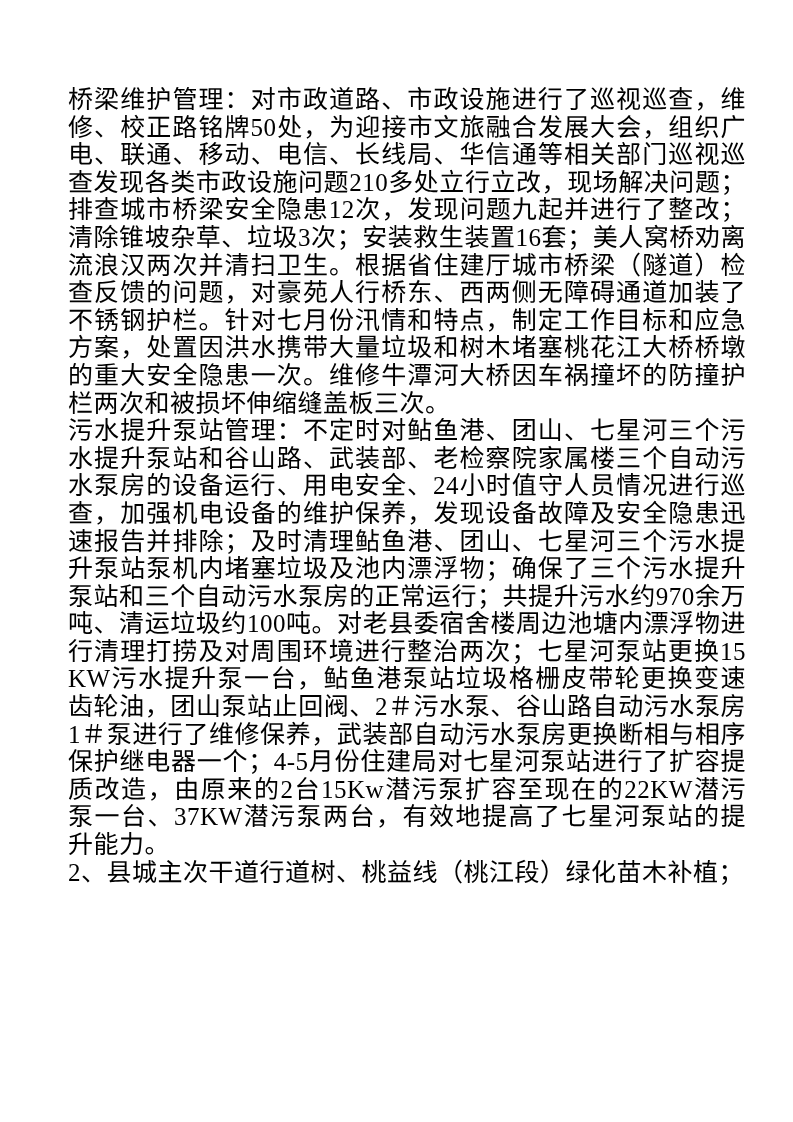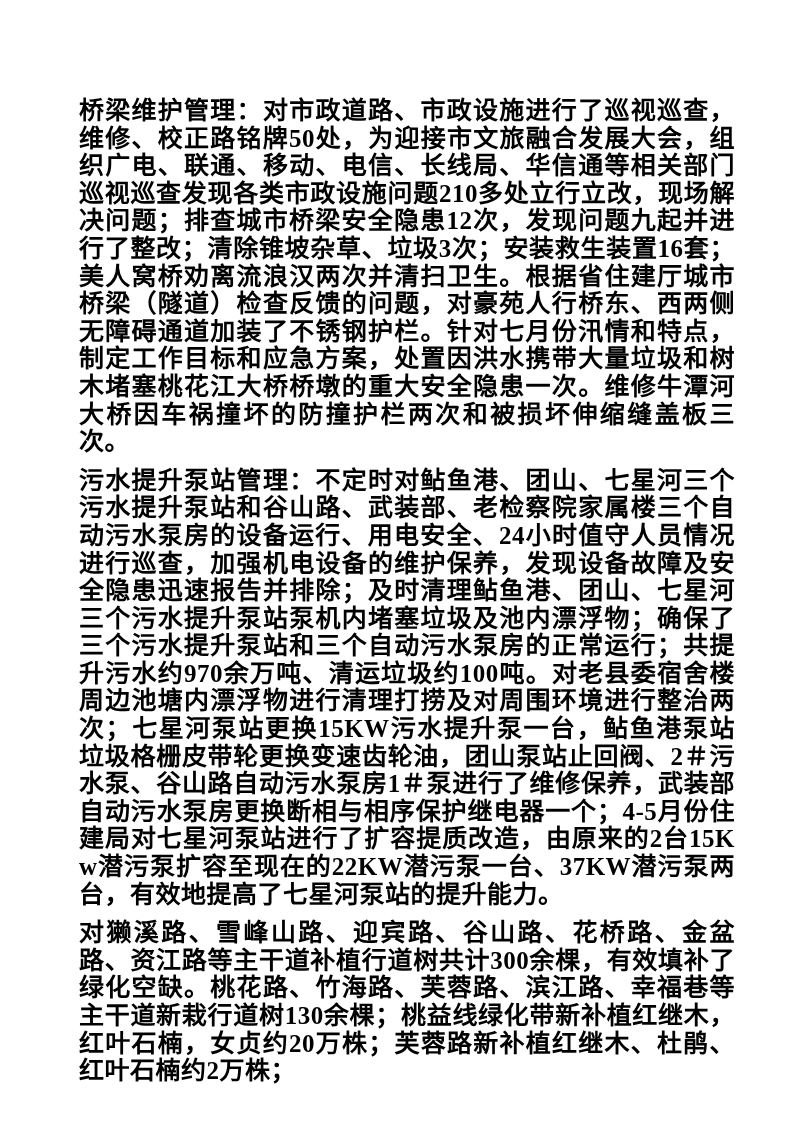"桥梁维护管理：对市政道路、市政设施进行了巡视巡查，维修、校正路铭牌50处，为迎接" .content p { font-weight: bold -> none; margin: 11px -> 0 }
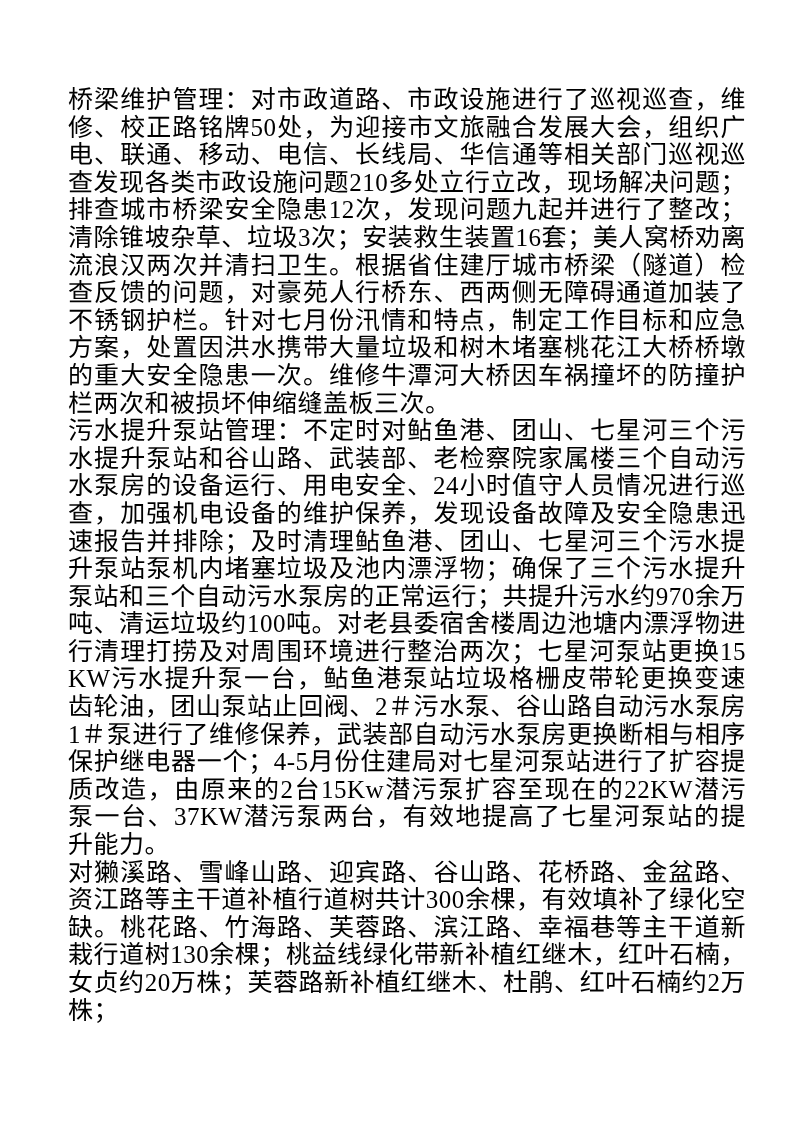"2、县城主次干道行道树、桃益线（桃江段）绿化苗木补植；" p { html: none -> <p>2、县城主次干道行道树、桃益线（桃江段）绿化苗木补植；</p> }
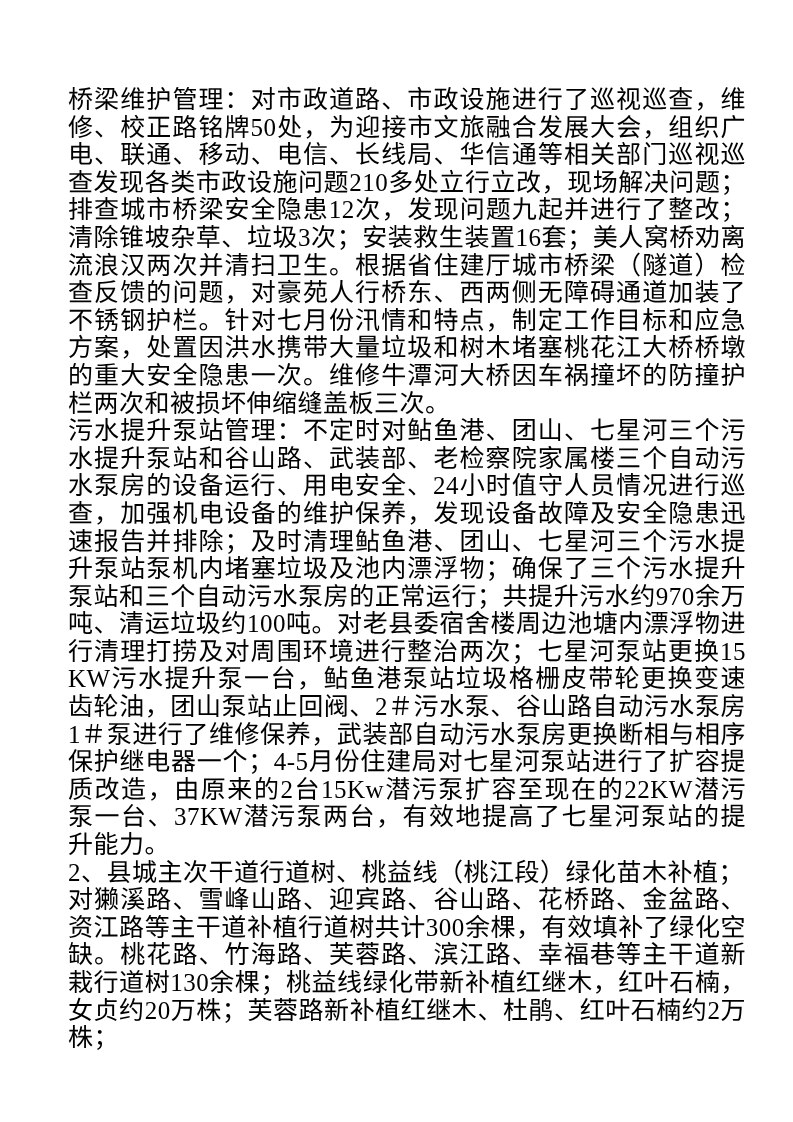"对獭溪路、雪峰山路、迎宾路、谷山路、花桥路、金盆路、资江路等主干道补植行道树共计" p { html: <p>对獭溪路、雪峰山路、迎宾路、谷山路、花桥路、金盆路、资江路等主干道补植行道树共计300余棵，有效填补了绿化空缺。桃花路、竹海路、芙蓉路、滨江路、幸福巷等主干道新栽行道树130余棵；桃益线绿化带新补植红继木，红叶石楠，女贞约20万株；芙蓉路新补植红继木、杜鹃、红叶石楠约2万株；</p> -> none }
